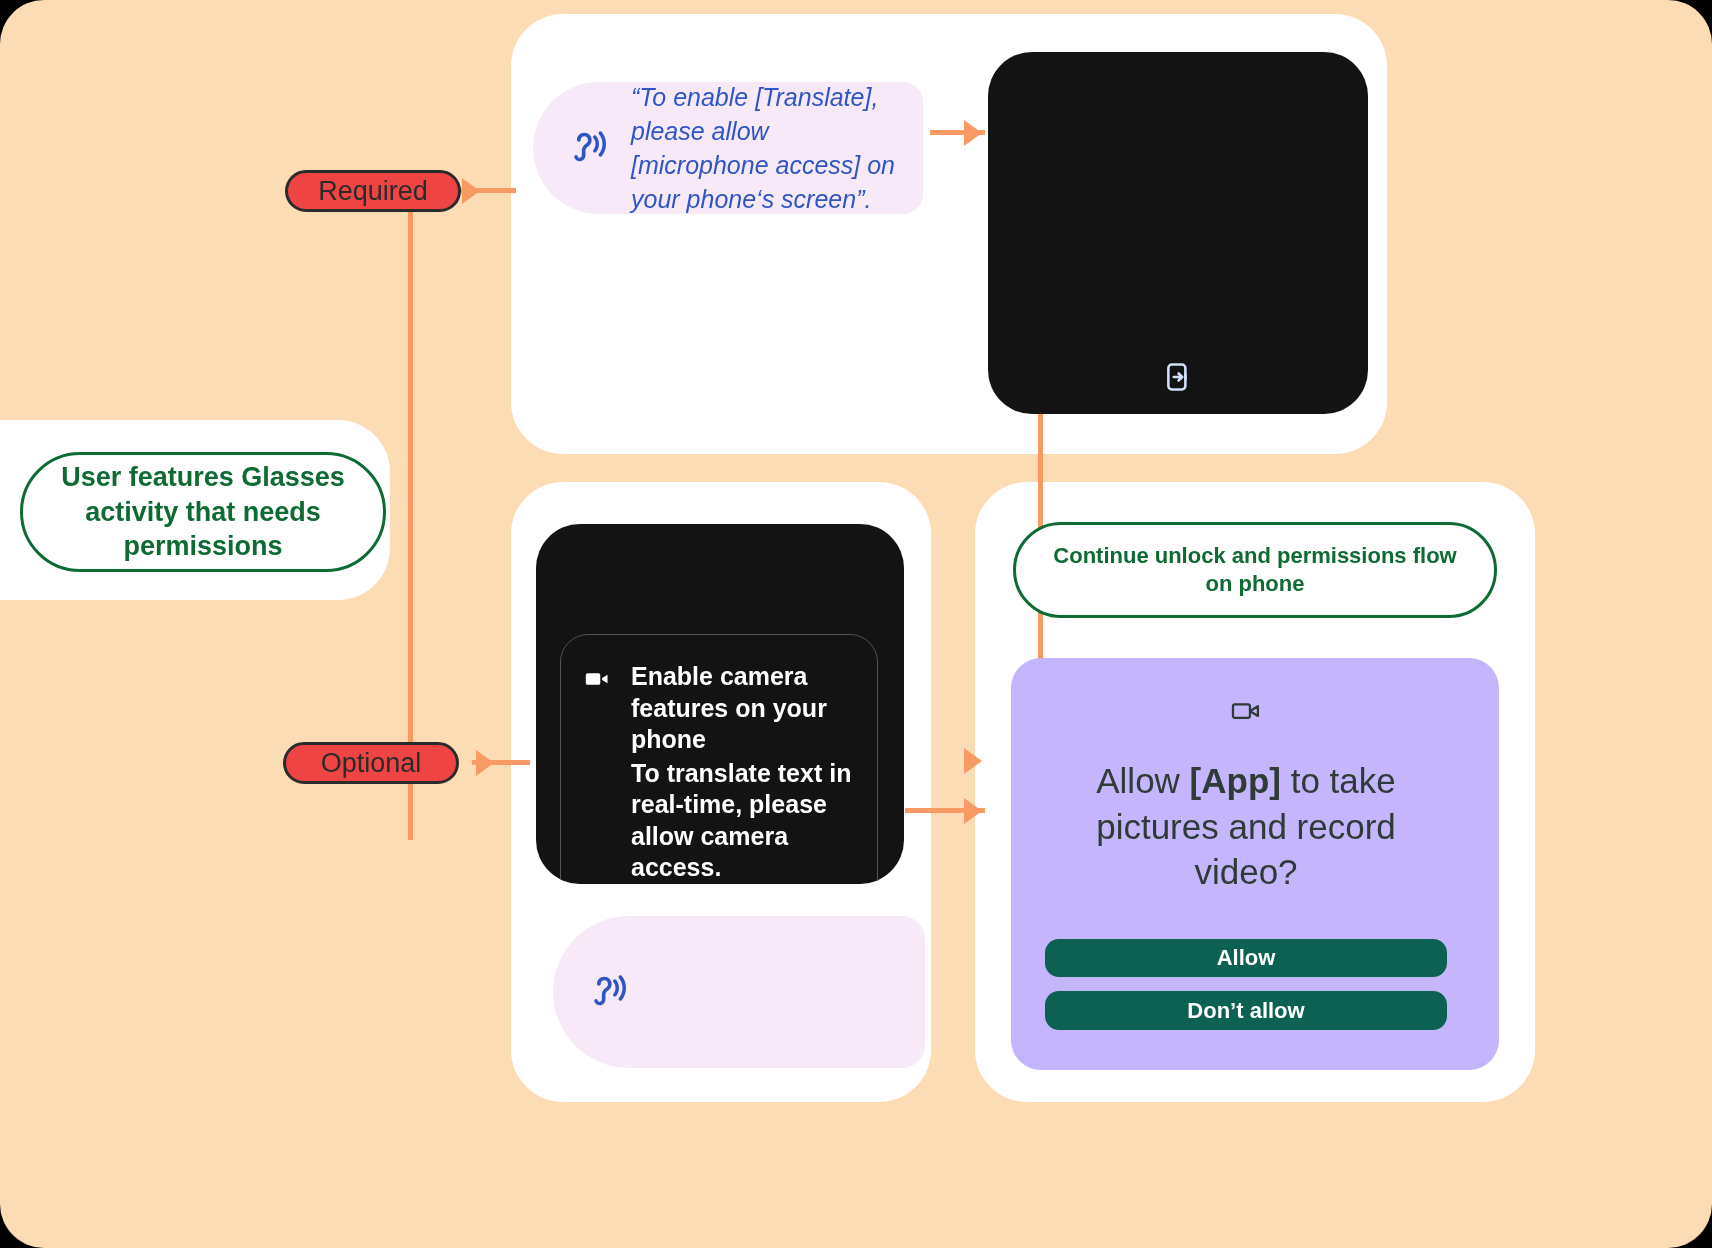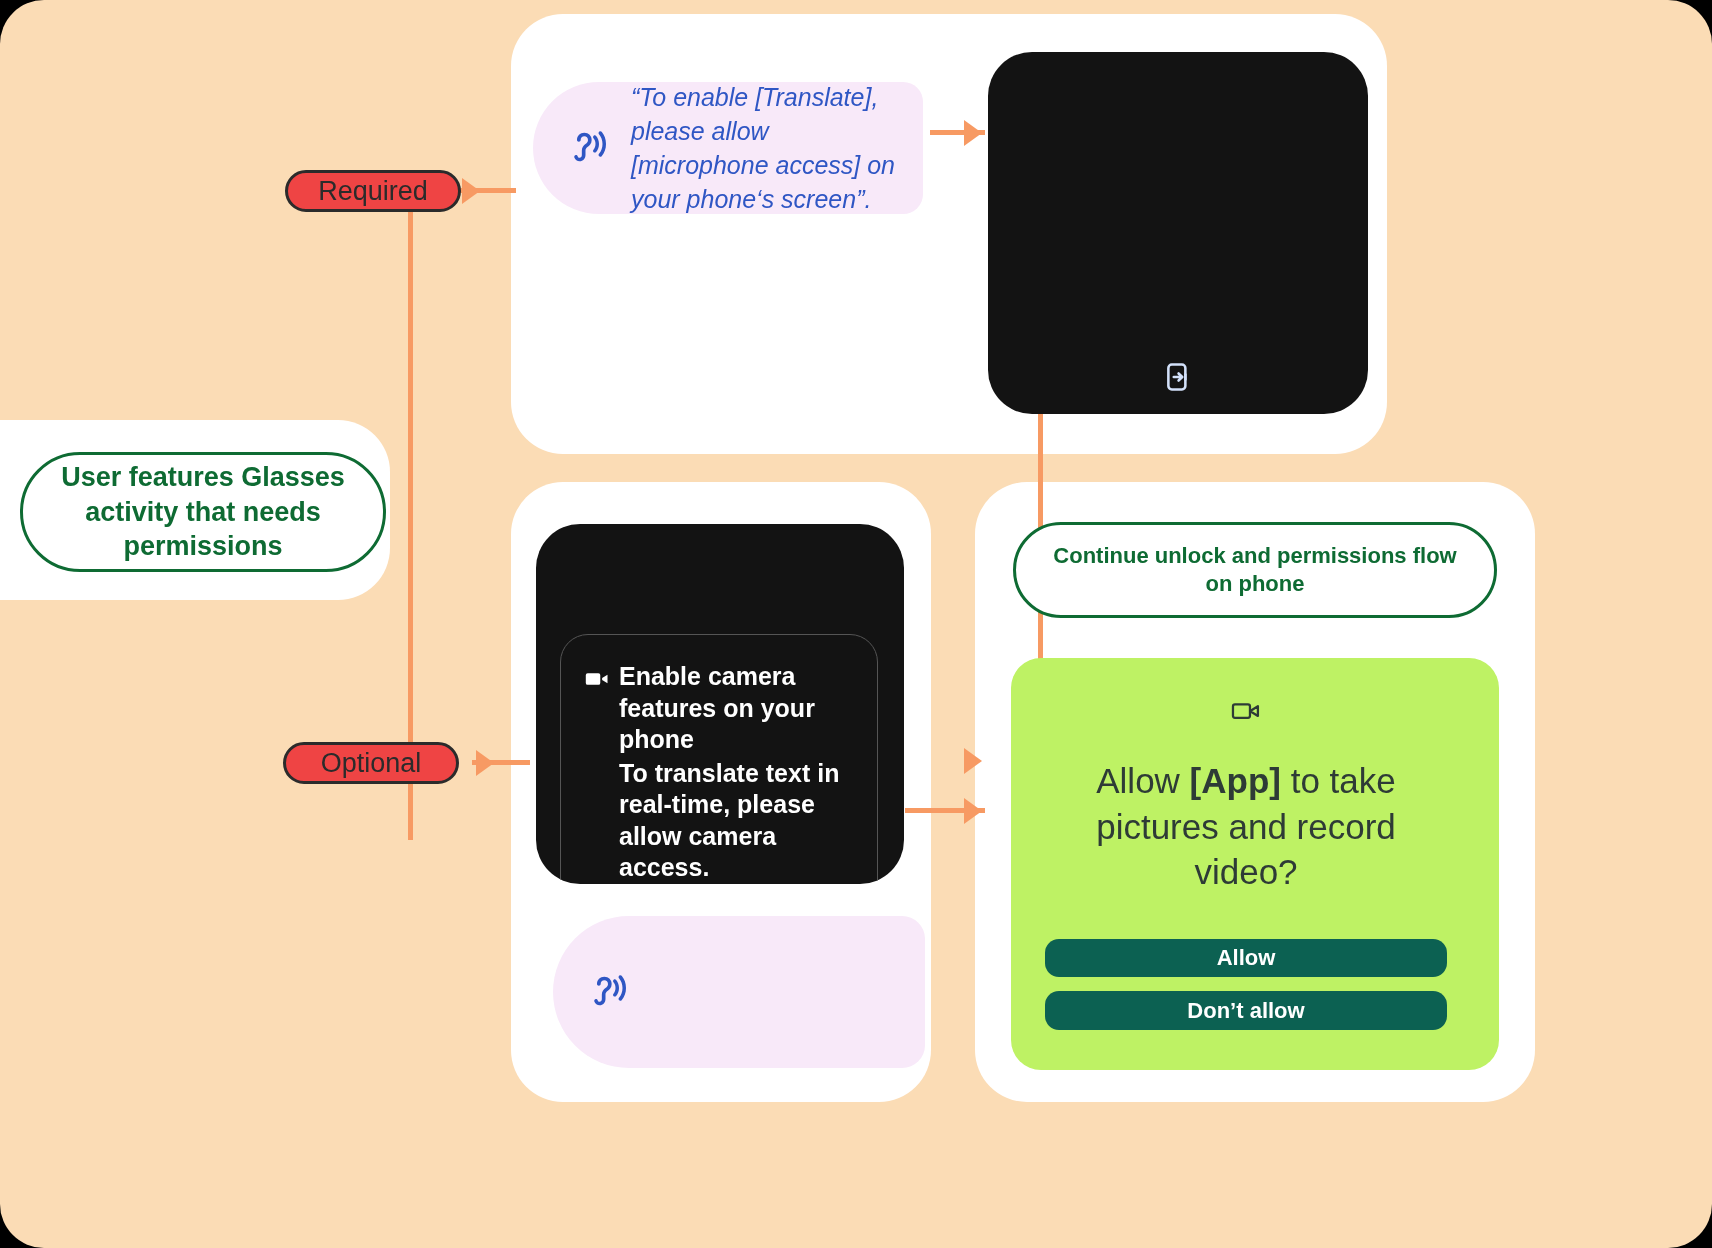"Enable camera features on your" .glass-card { gap: 8px -> 20px }
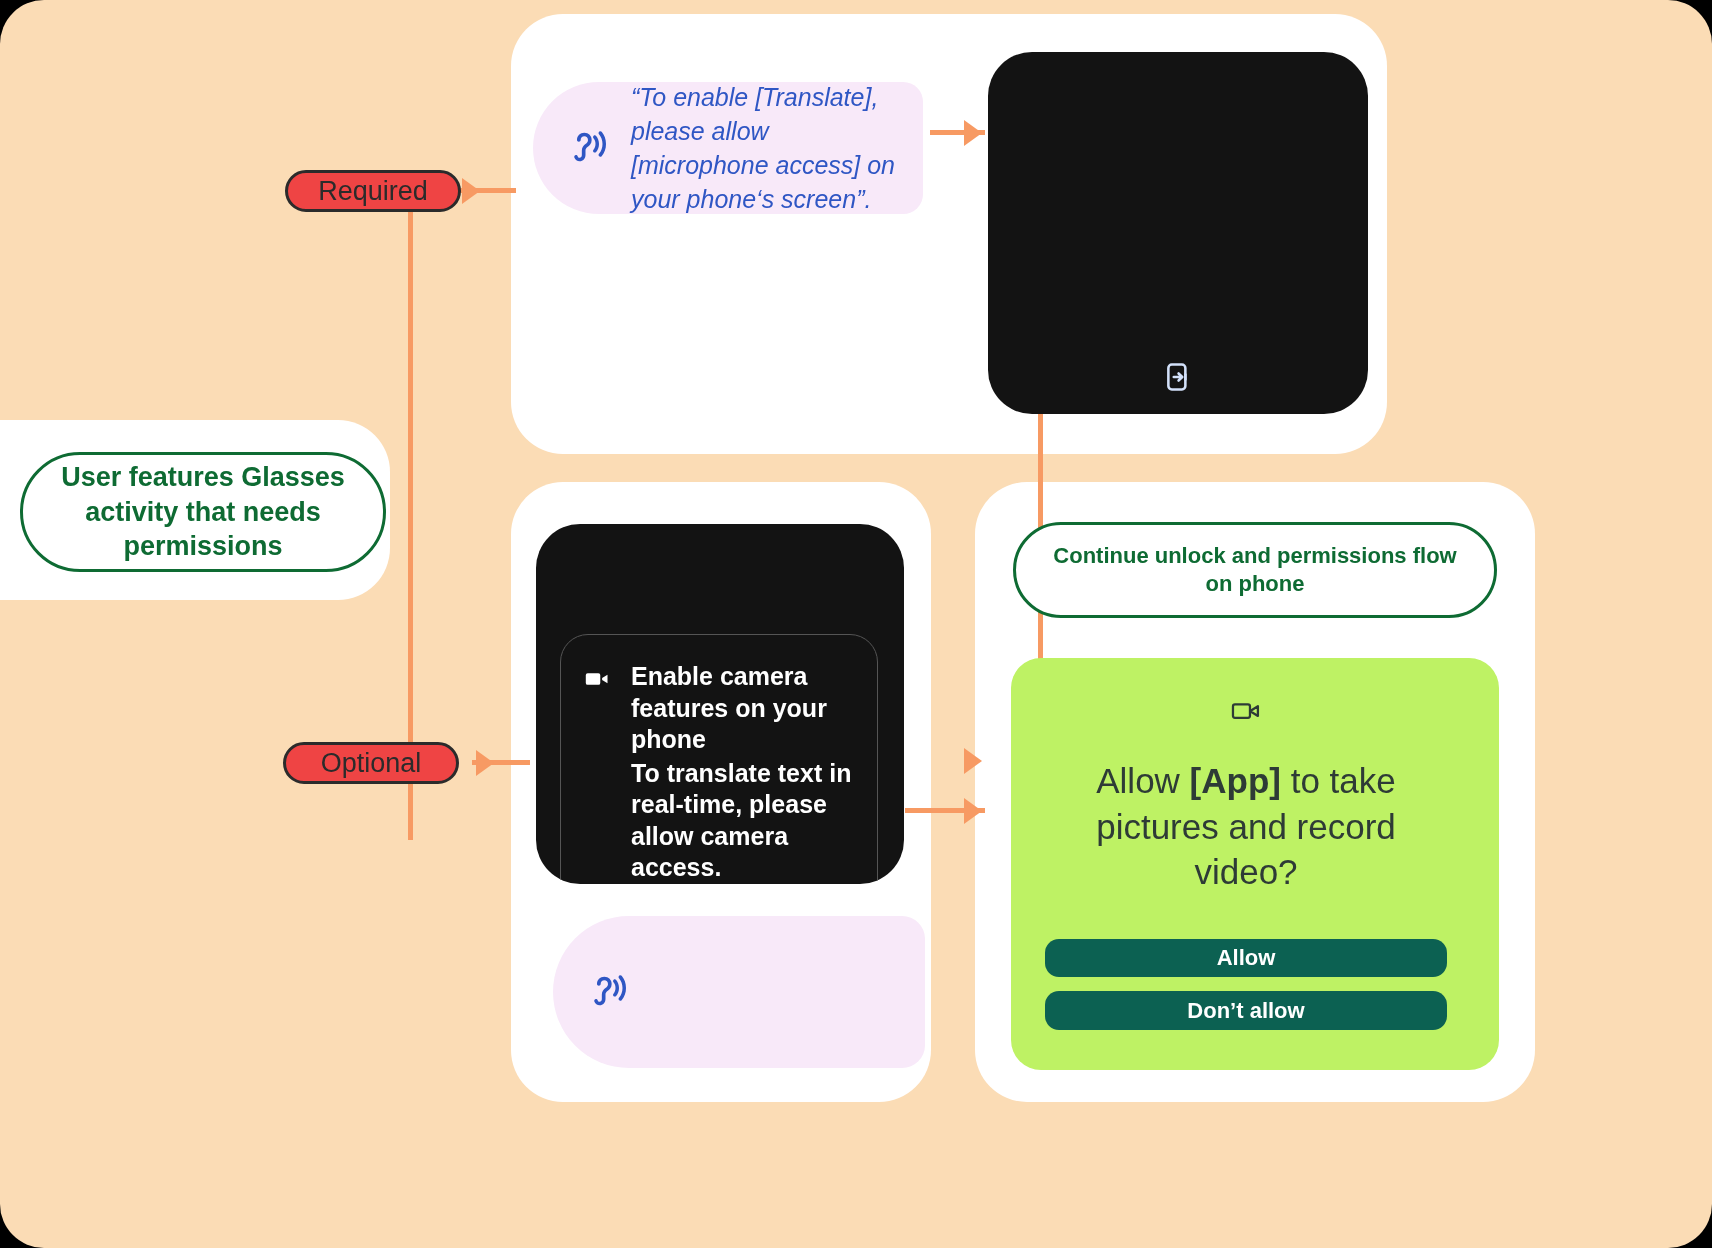"Allow [App] to take pictures" .perm-sheet { background: #bef264 -> #c4b5fd }
